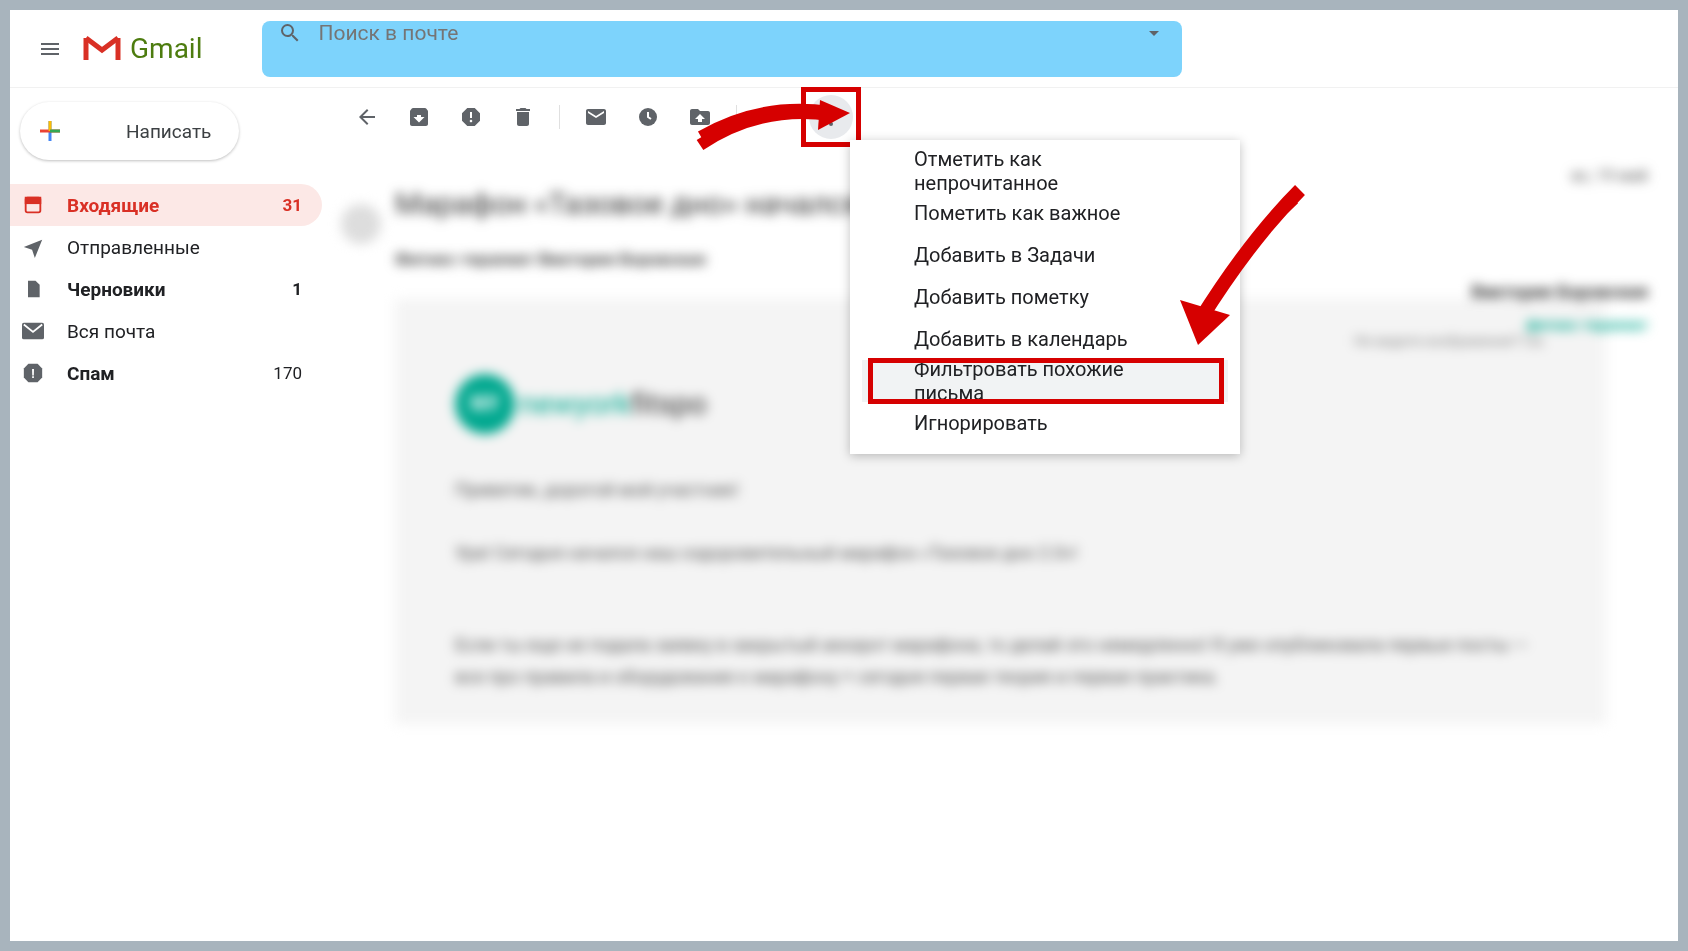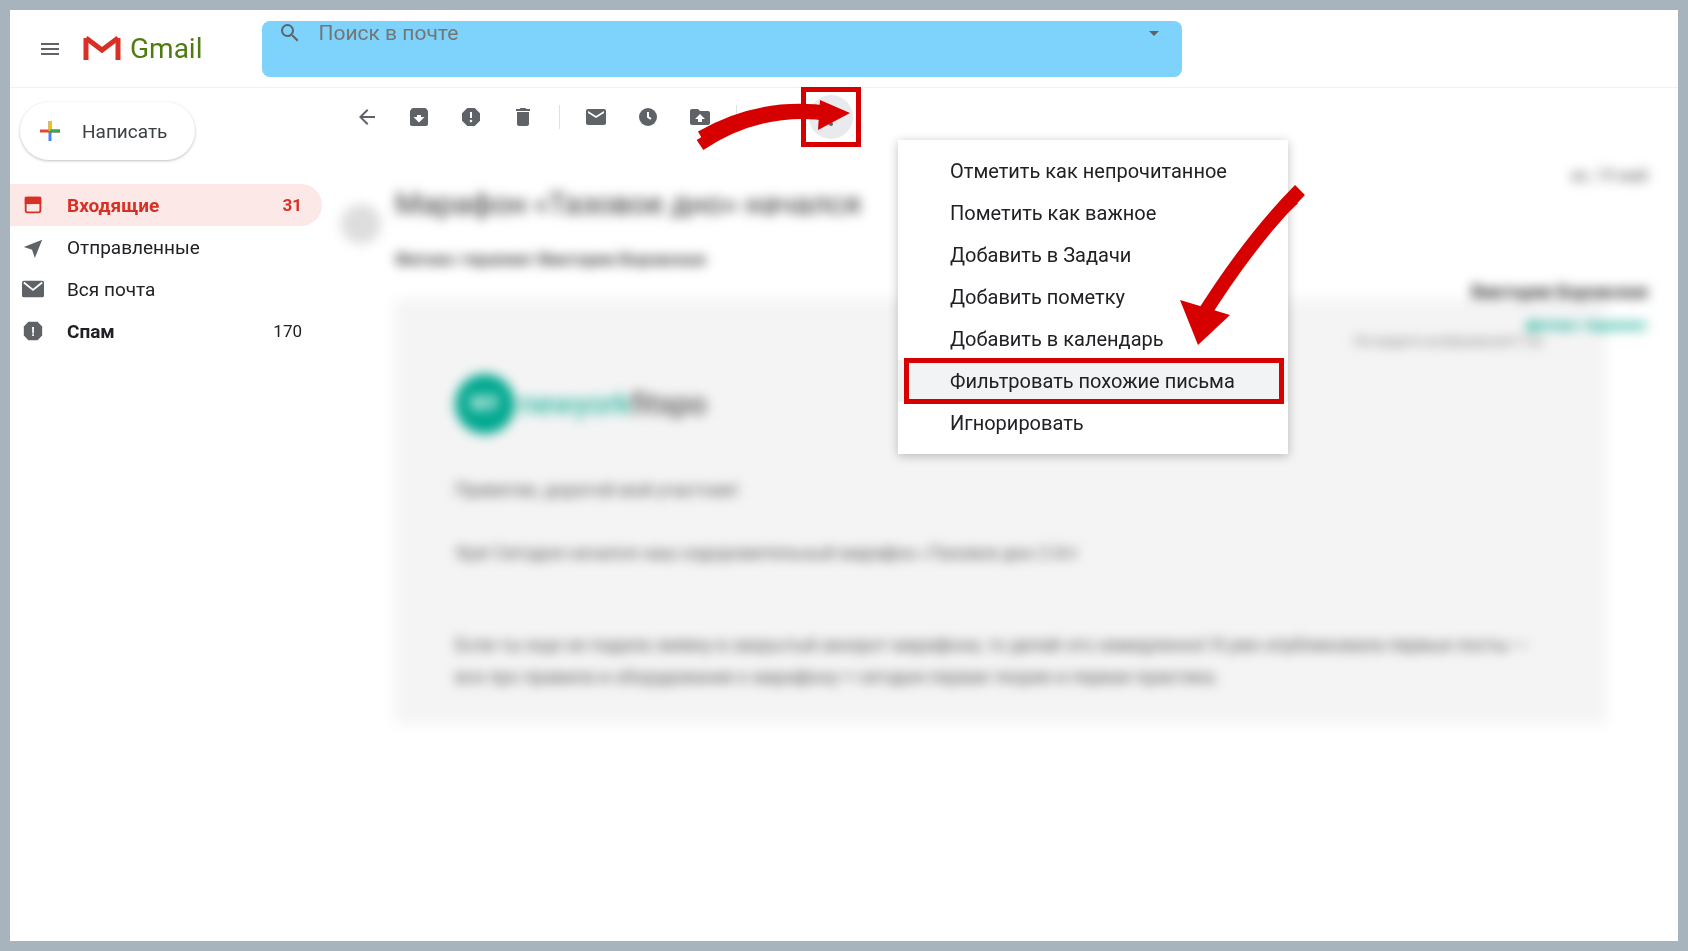"Написать" .compose-btn { gap: none -> 44px }
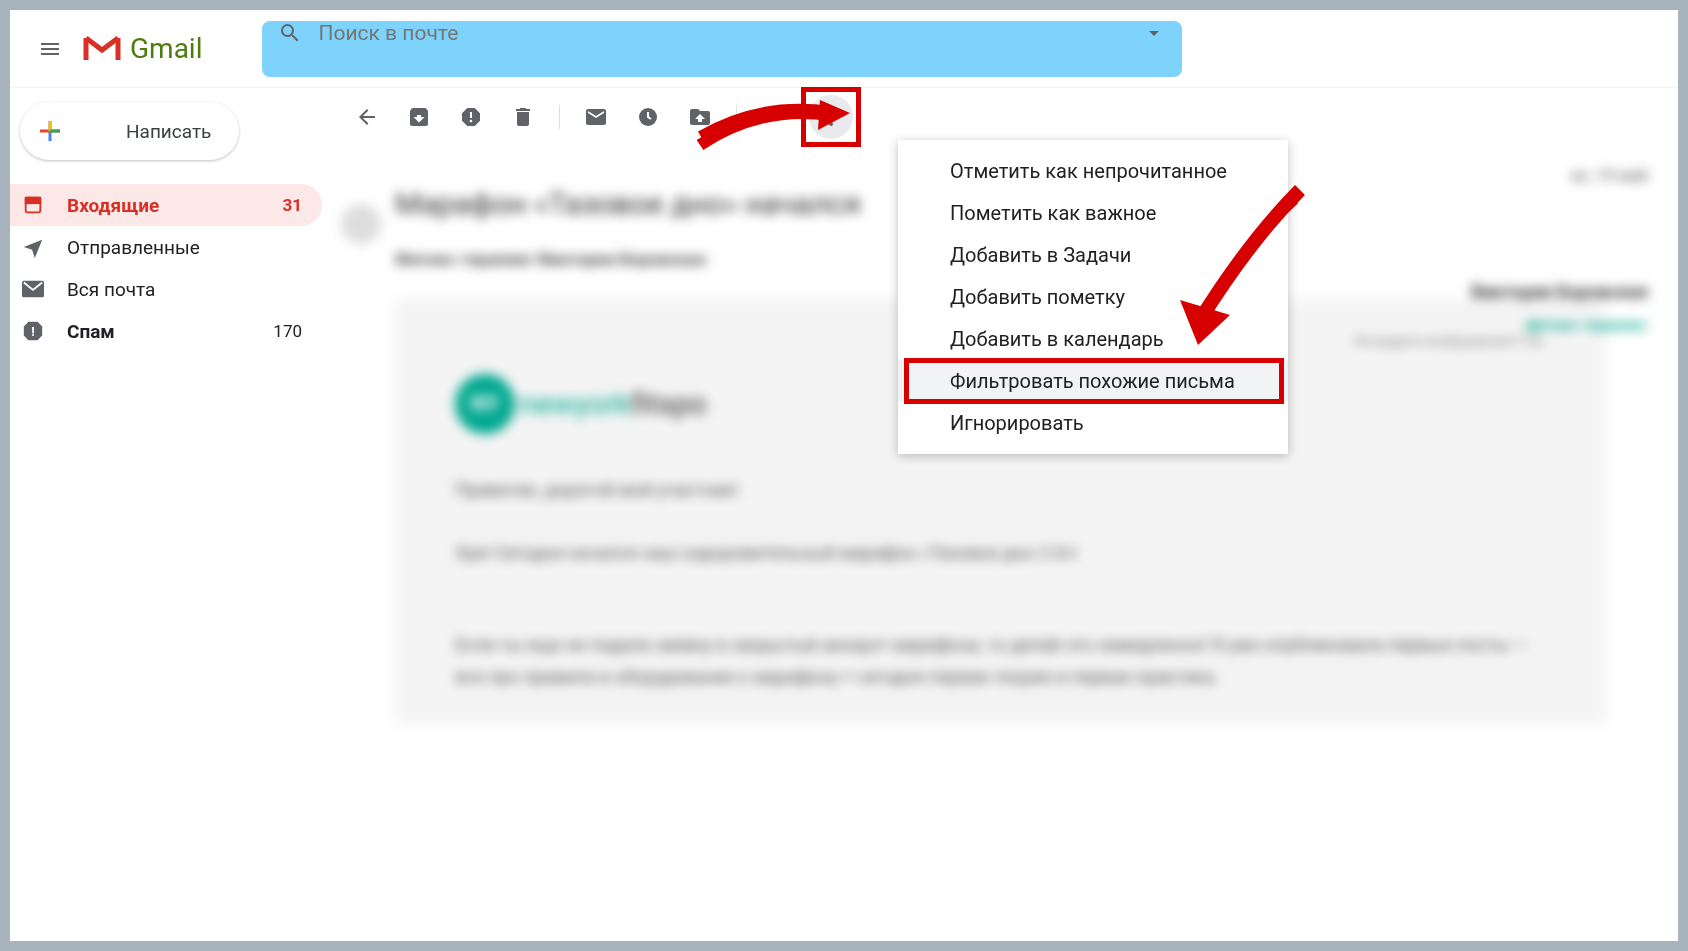"Отметить как непрочитанное" .dropdown { margin-left: 48px -> none; padding: 10px 0 -> 10px 12px }
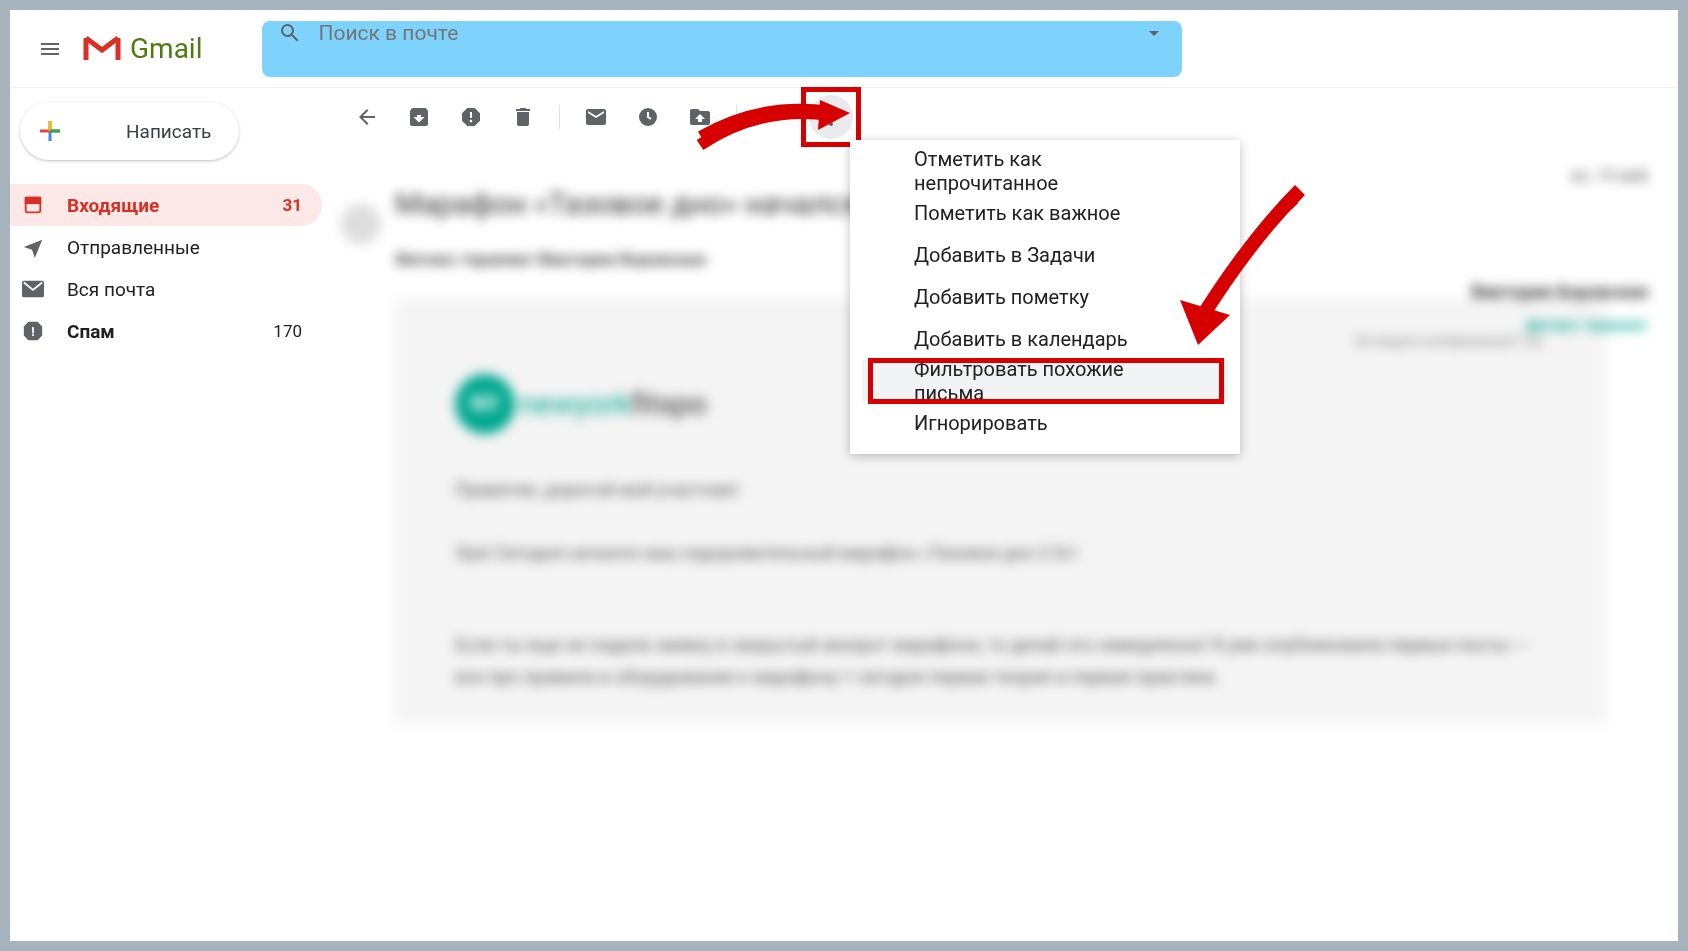"Черновики" div.nav-item { html: none -> <div> <span> <svg> <path></path> </svg> </span> <span>Черновики</span> <span>1</span> </div> }
